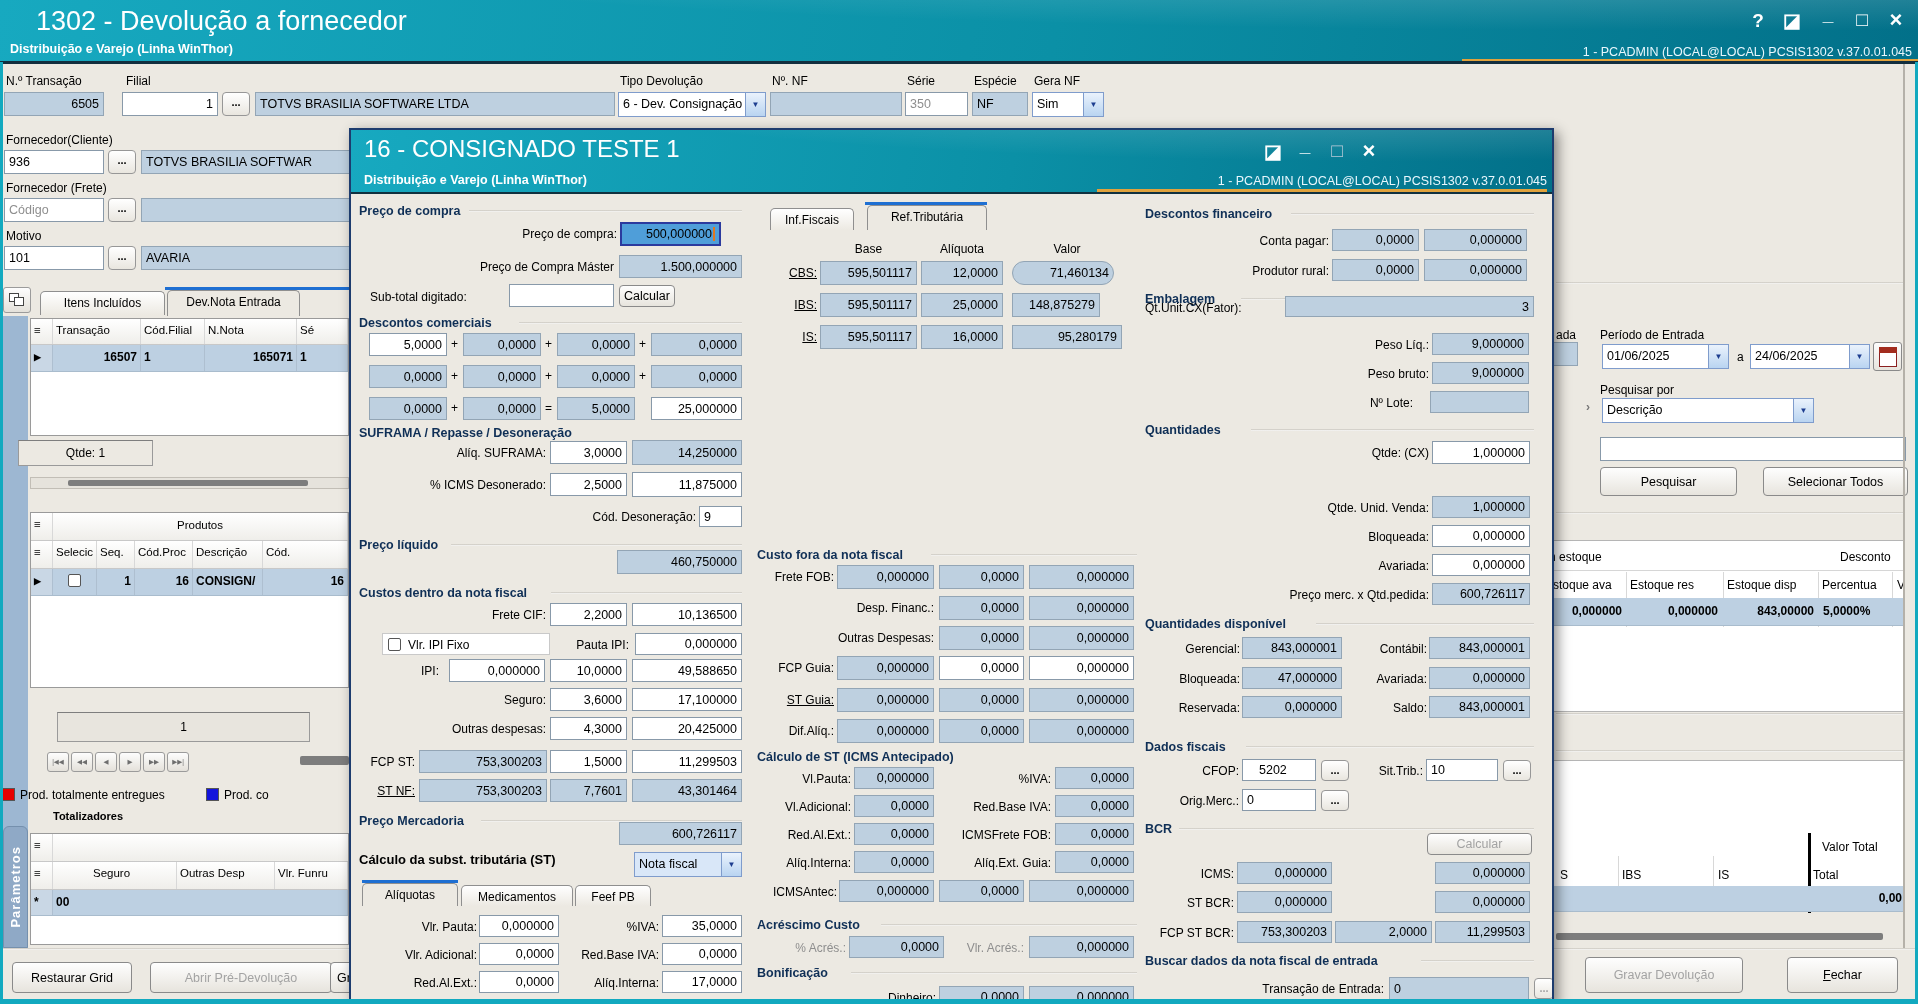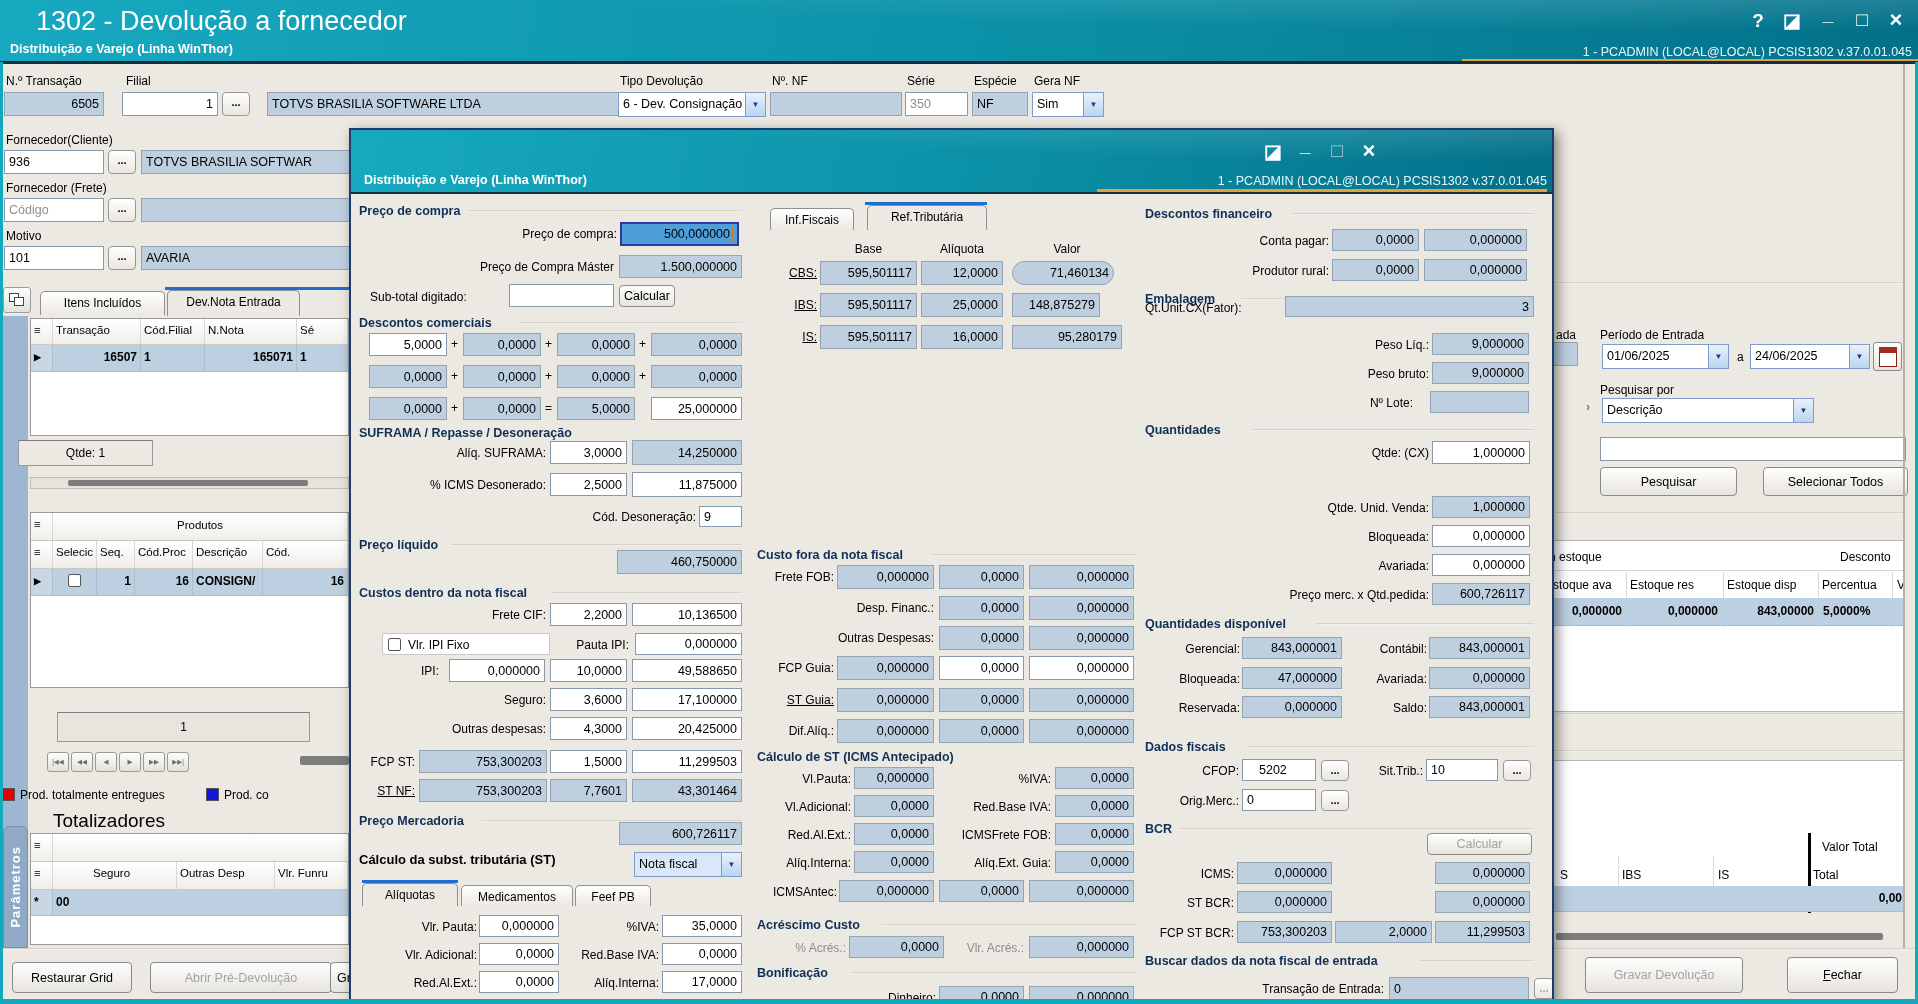"TOTVS BRASILIA SOFTWARE LTDA" div.fld { margin-left: 12px -> none }
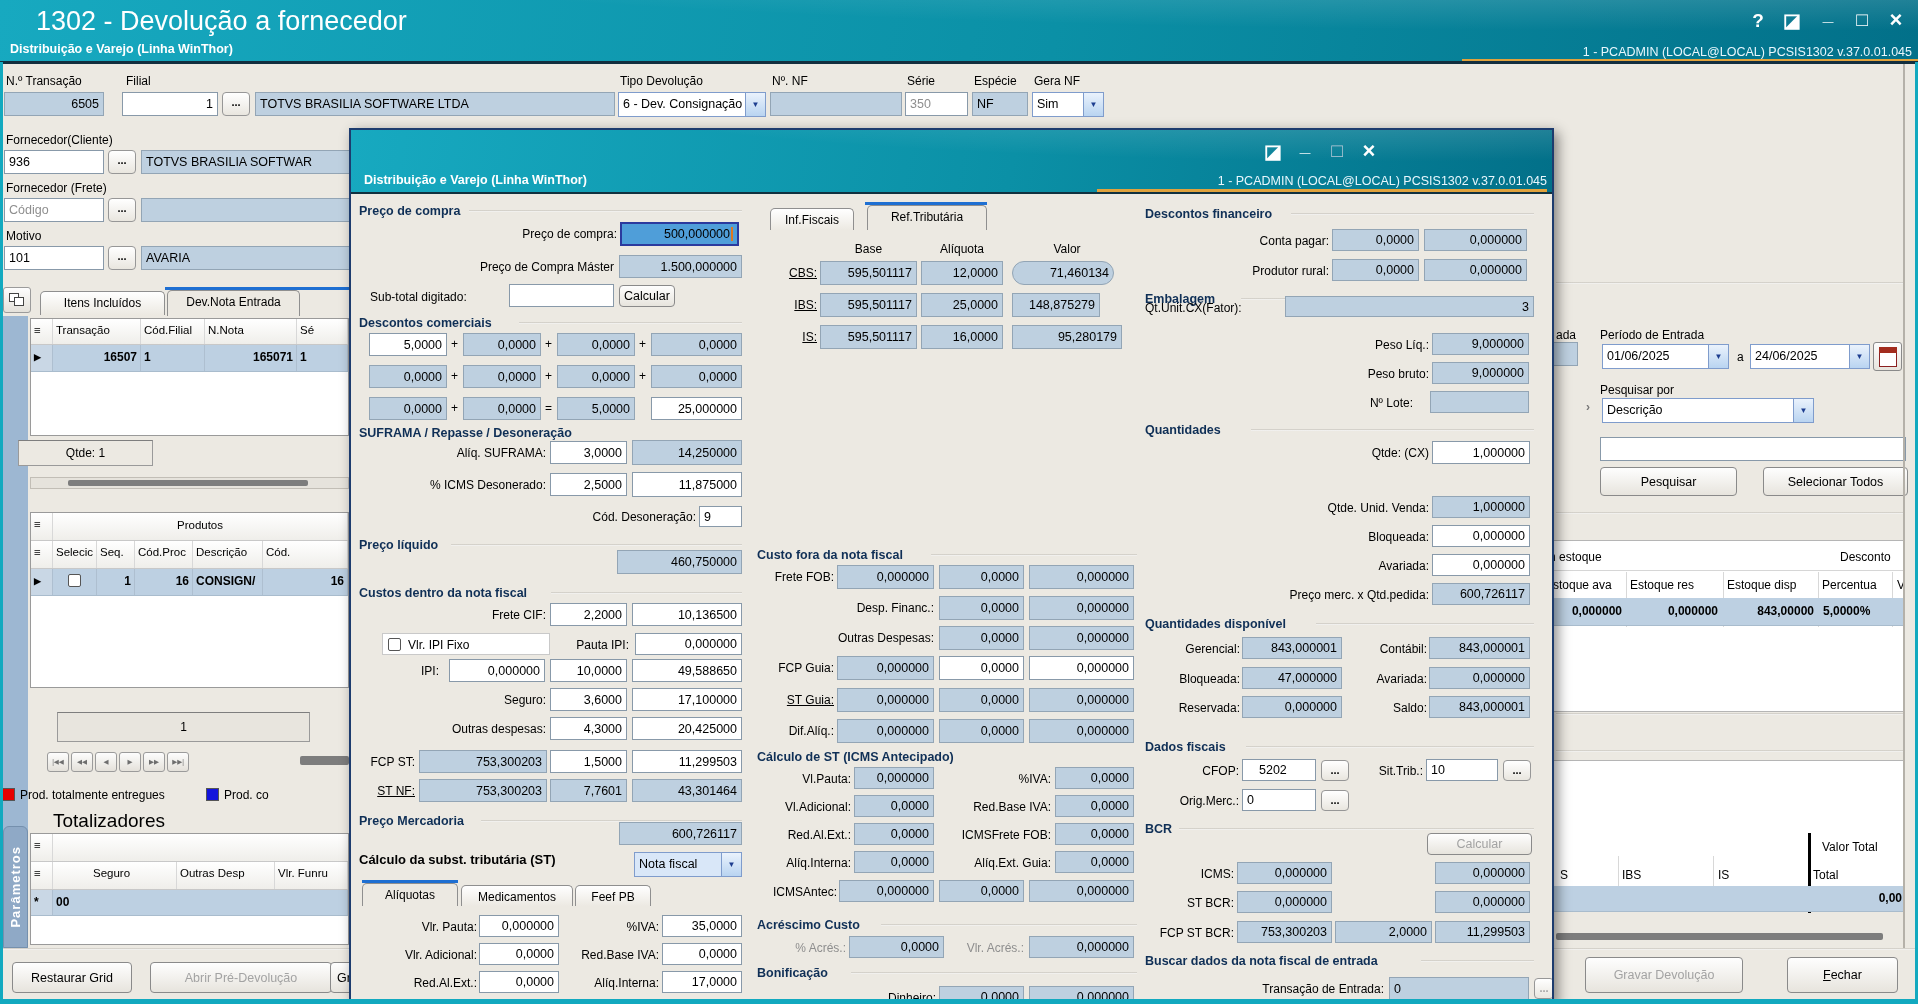"16 - CONSIGNADO TESTE 1" div.abs { html: none -> <div>16 - CONSIGNADO TESTE 1</div> }
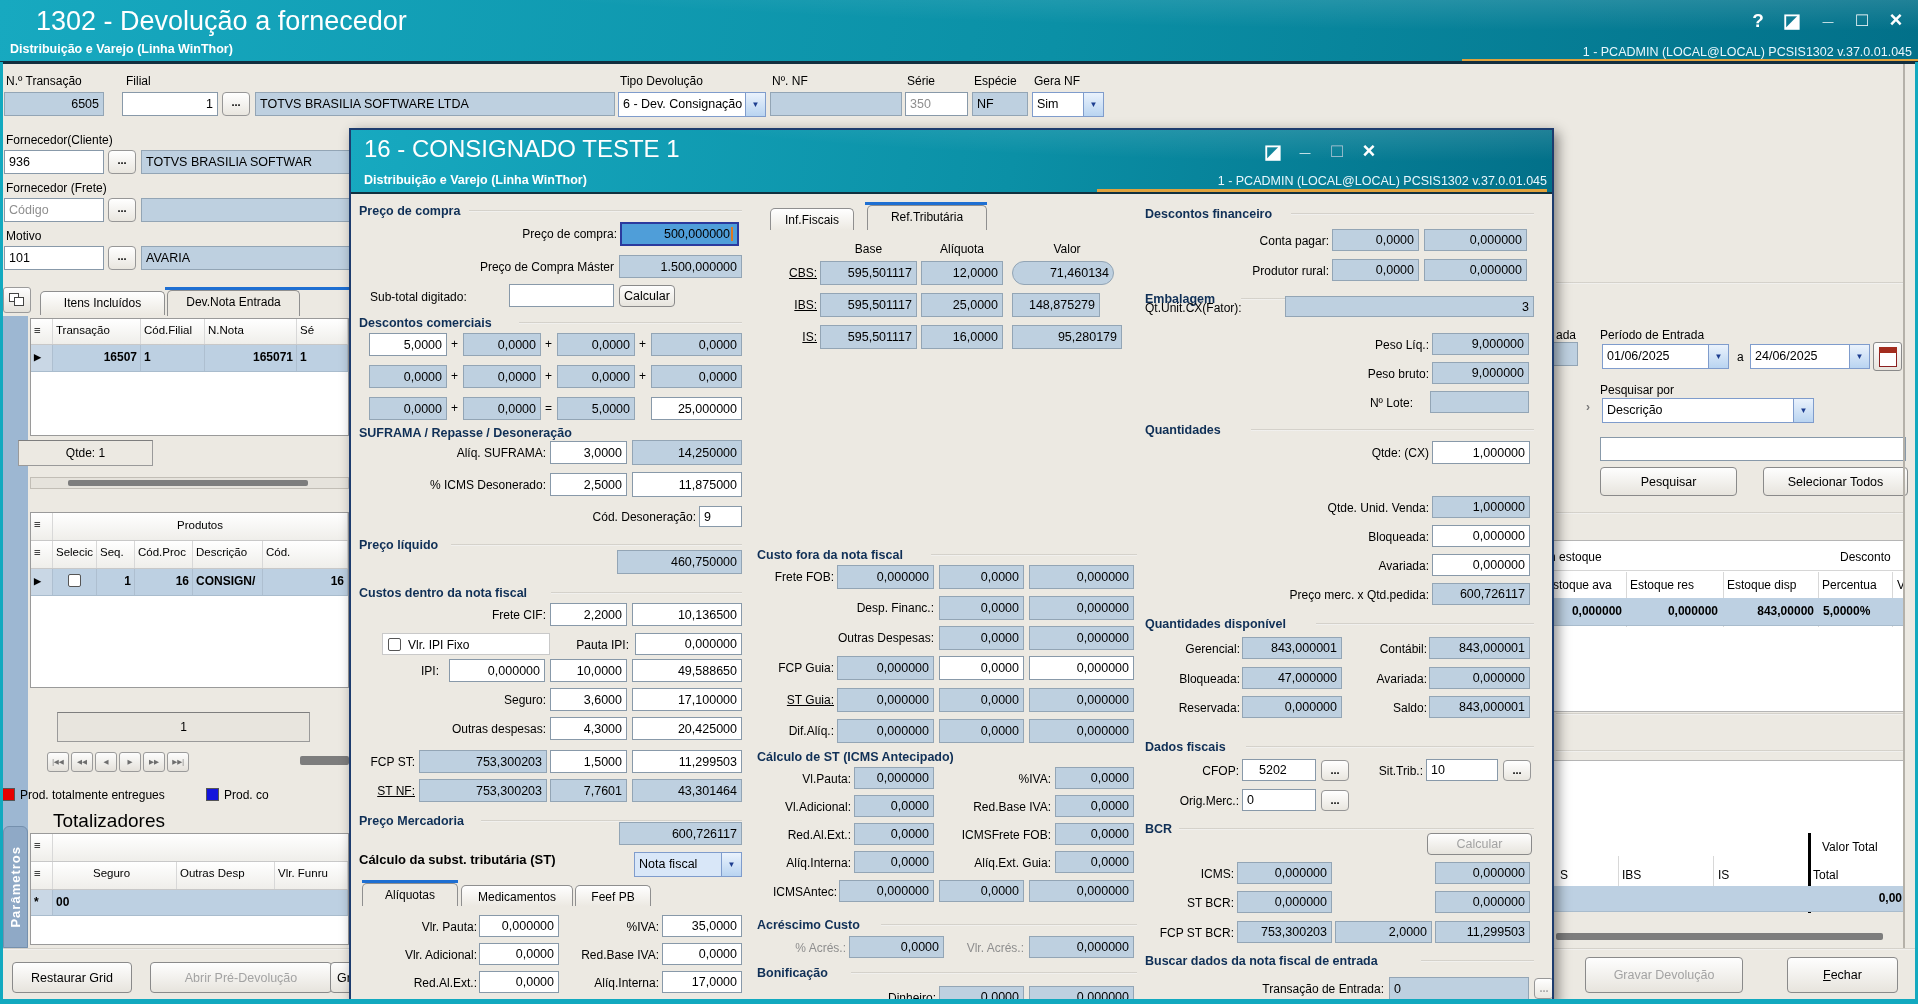"500,000000" div.fld { width: 119px -> 101px }
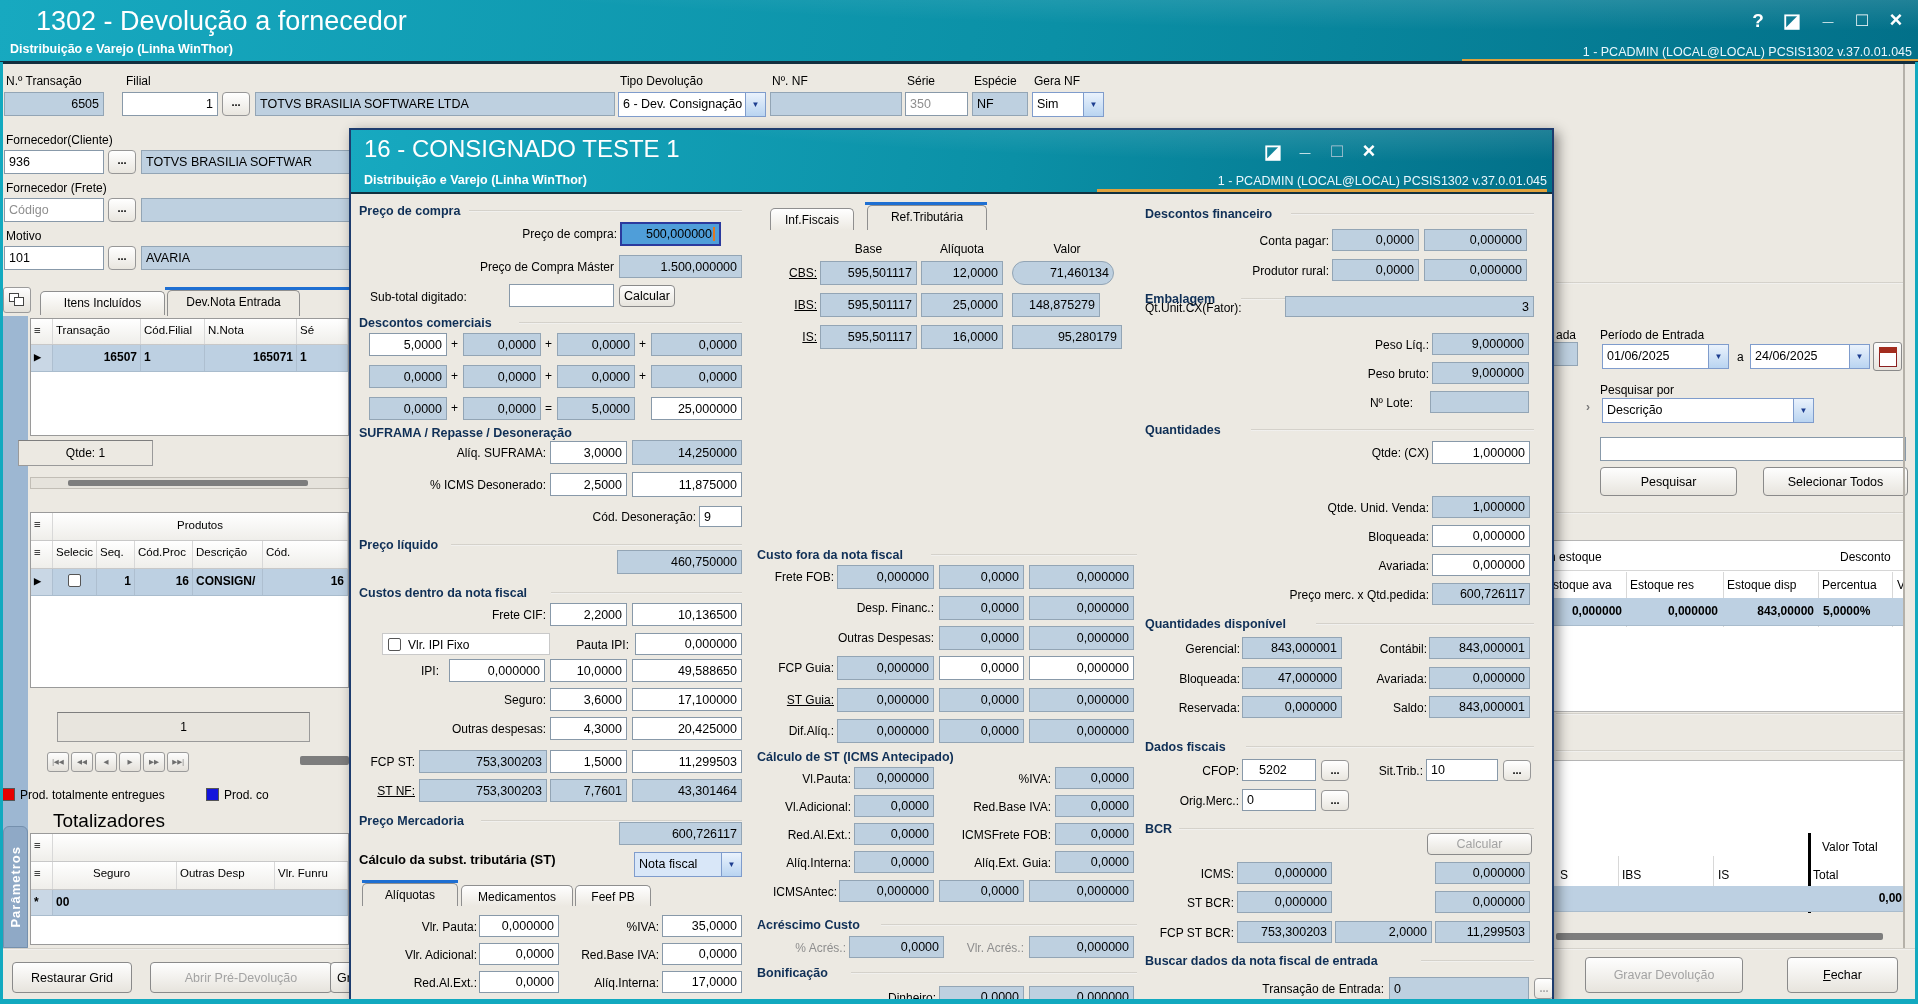"Totalizadores" div.lbl { font-size: 19px -> 11px; font-weight: normal -> bold }
